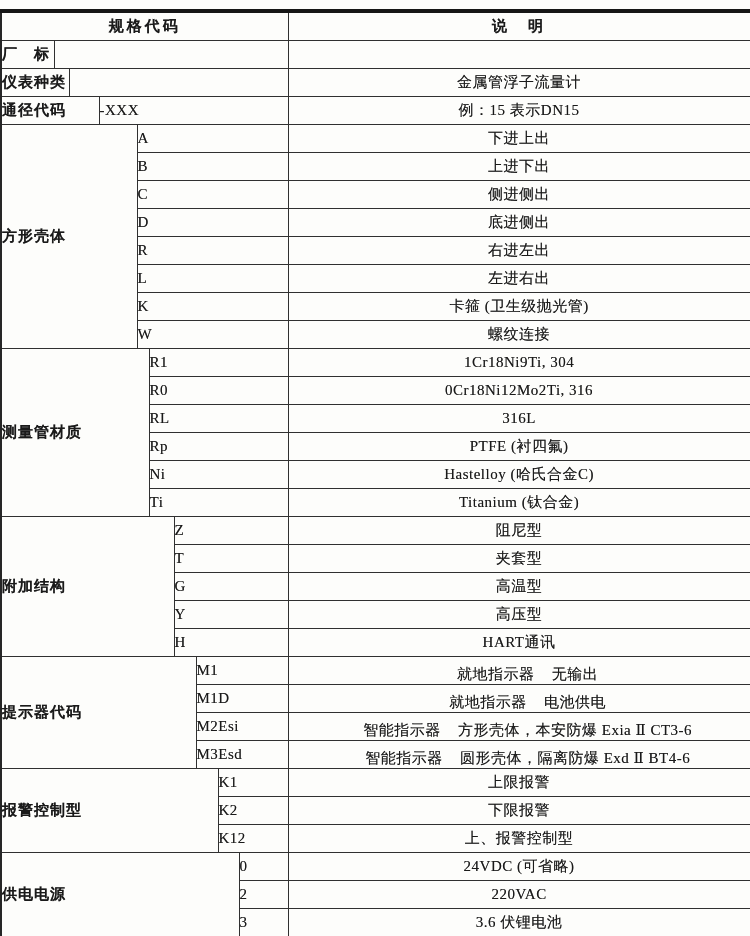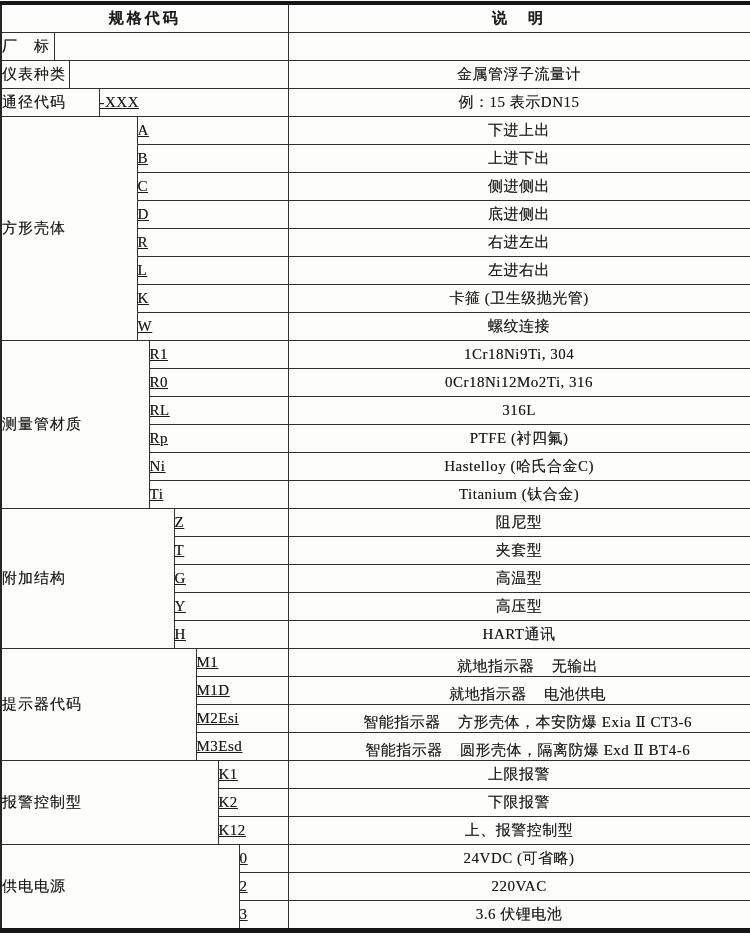"规格代码" .page { padding-top: 1px -> 9px }
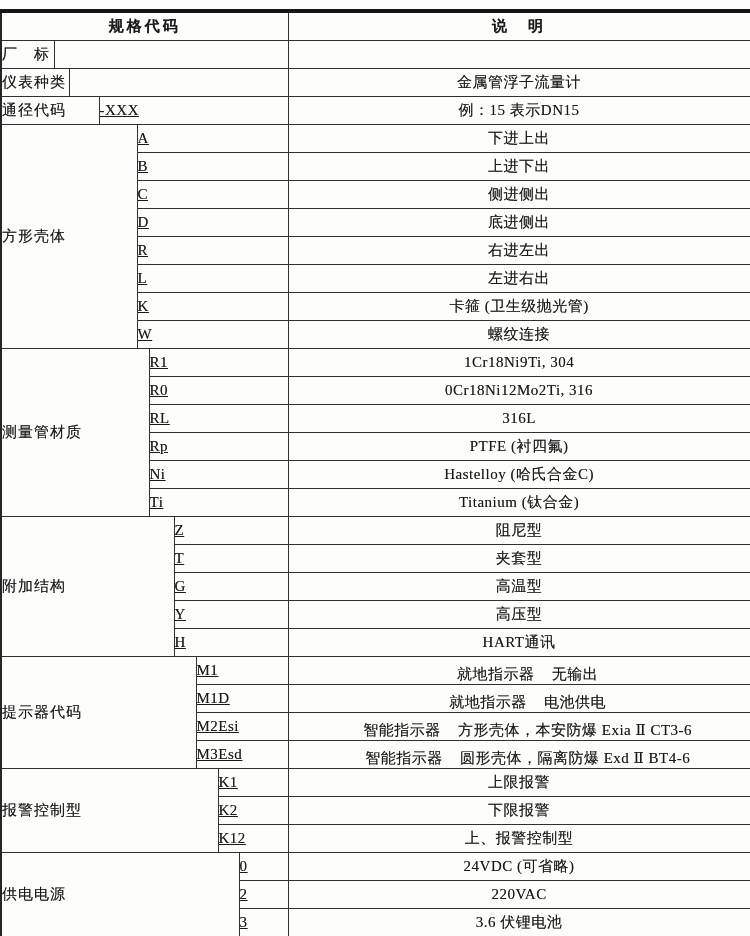"厂 标" td.label { font-weight: none -> bold }
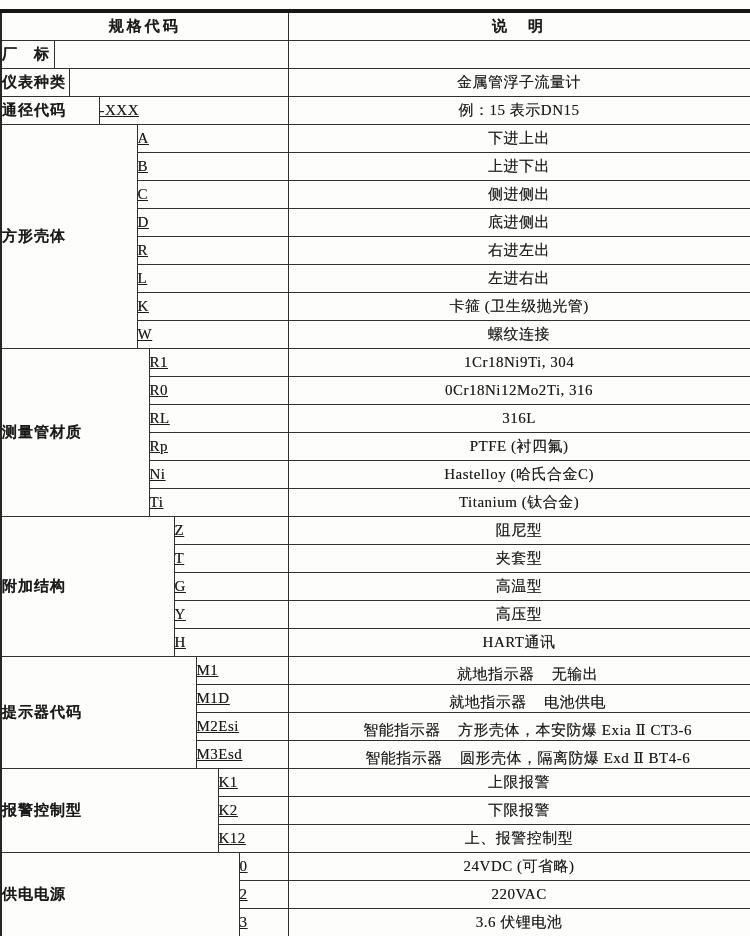"-XXX" td.code { text-decoration: underline -> none }
